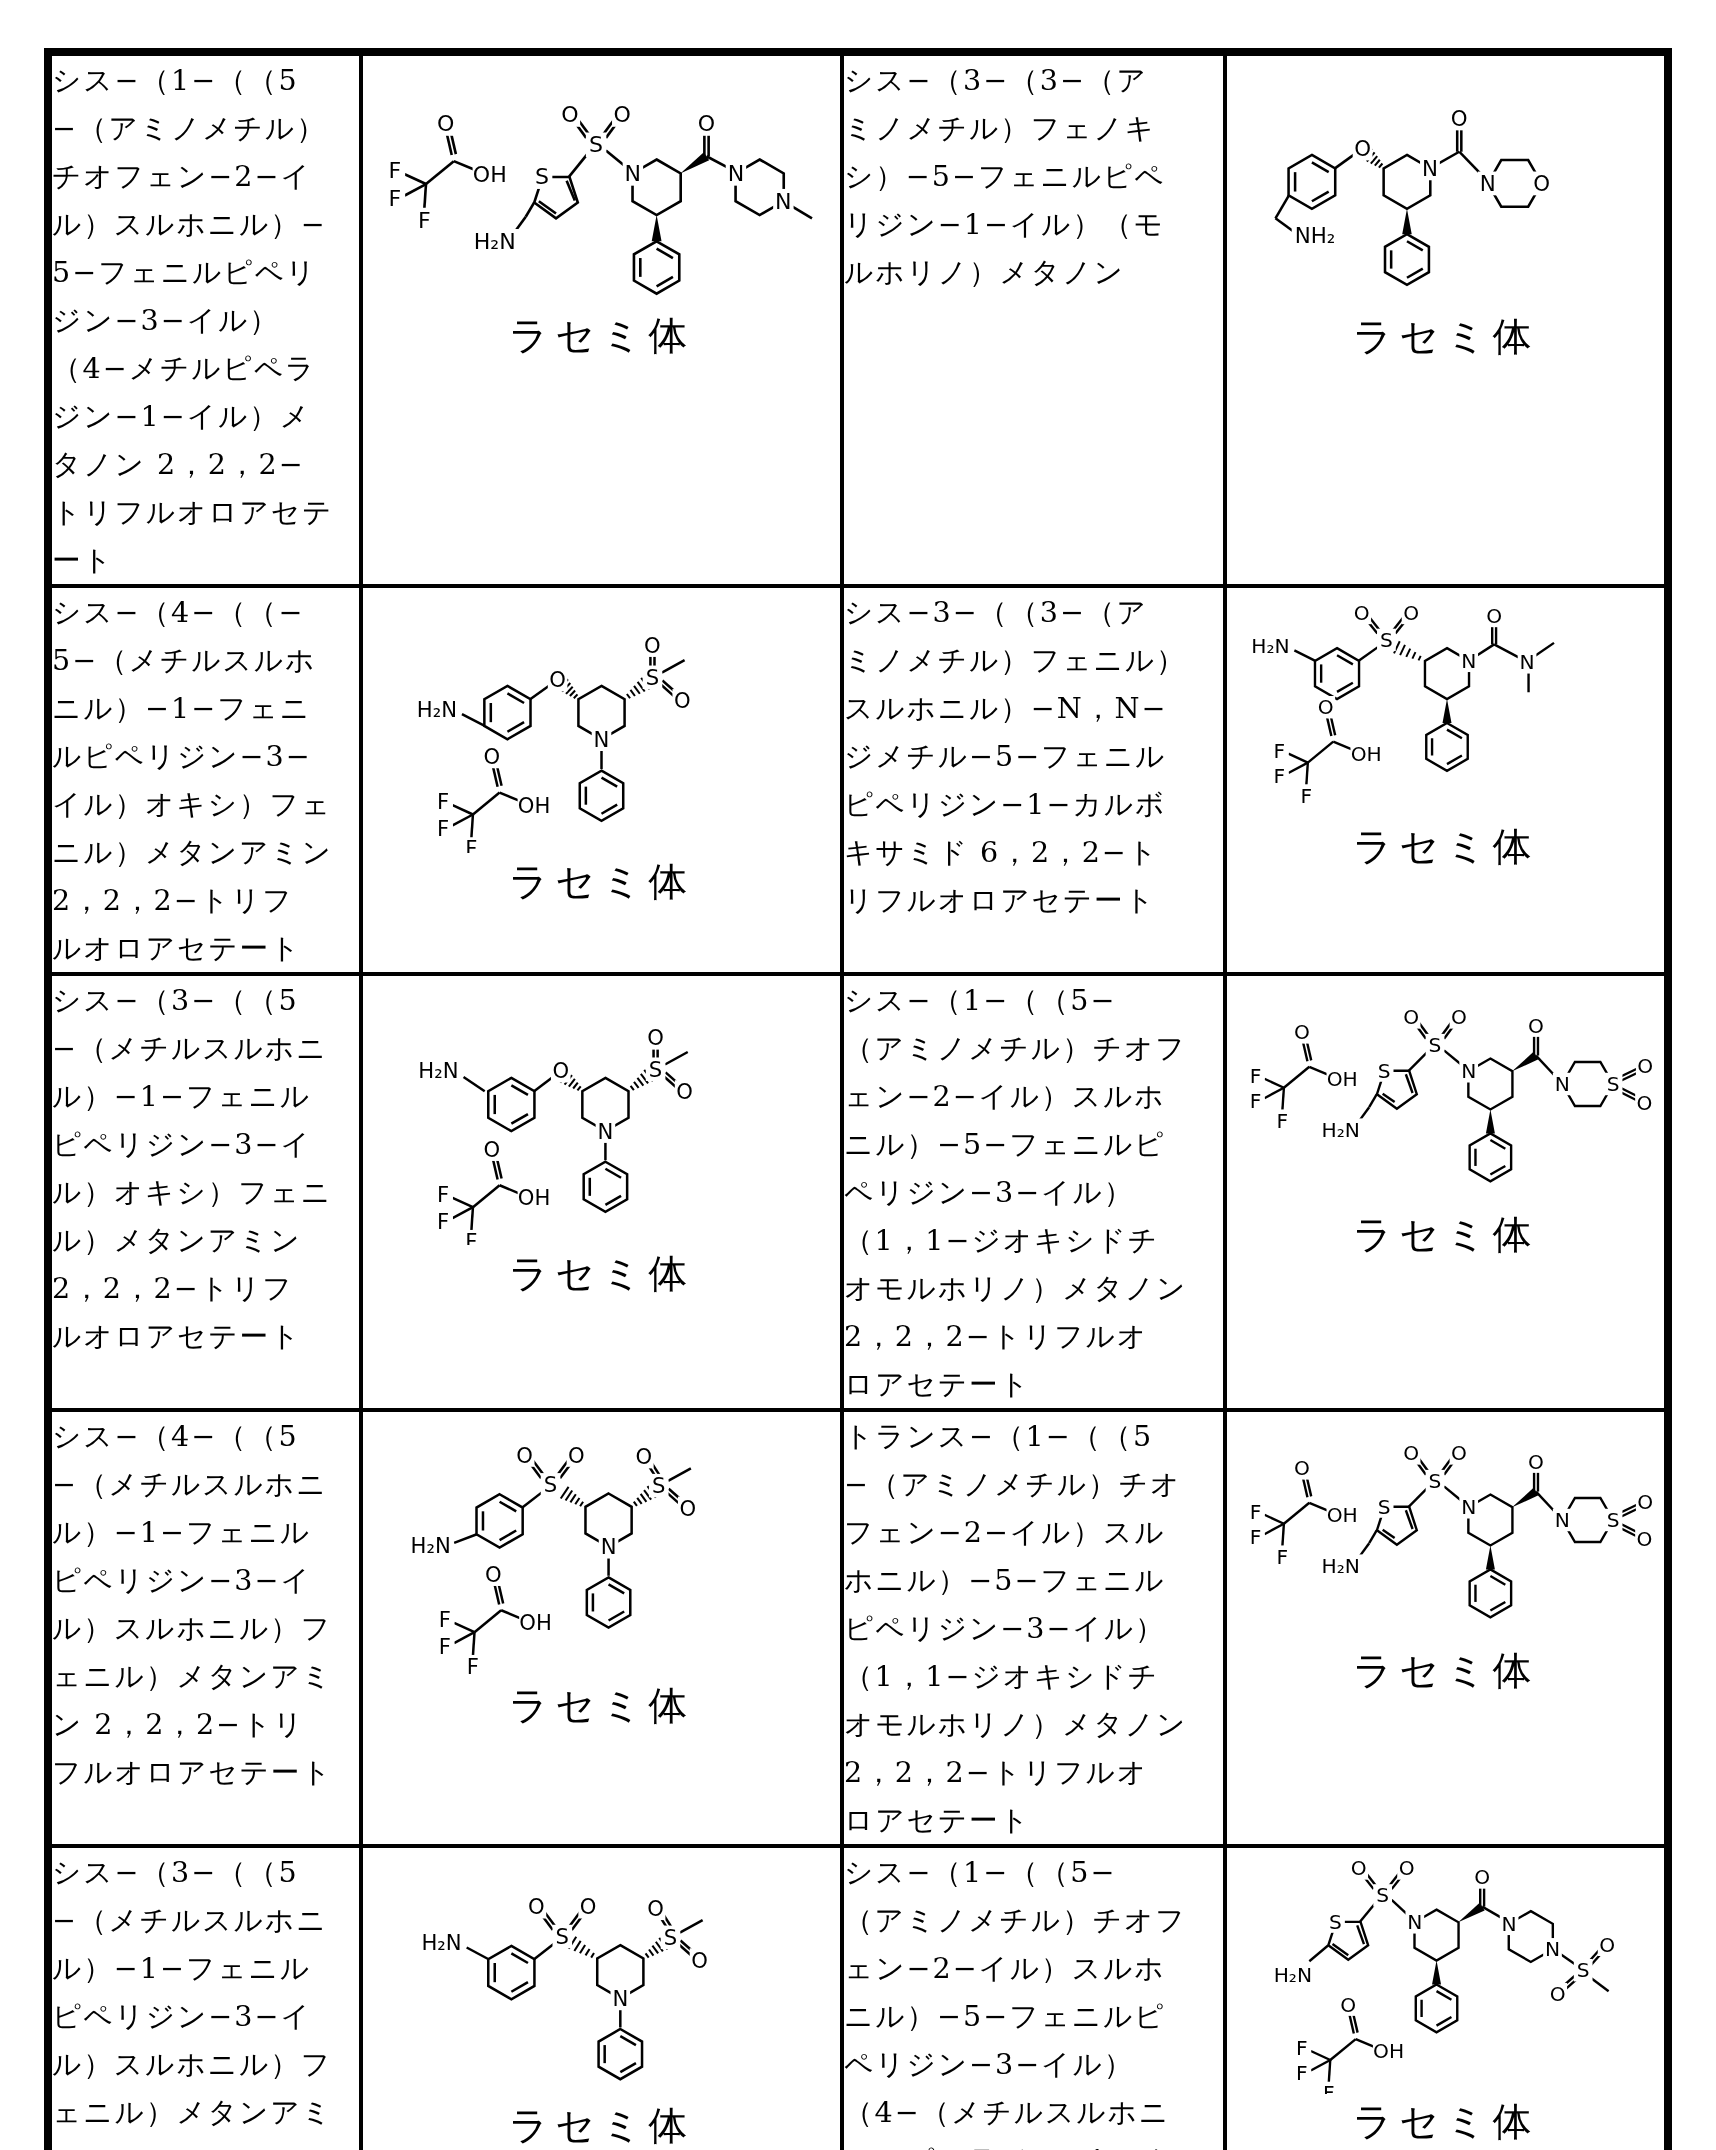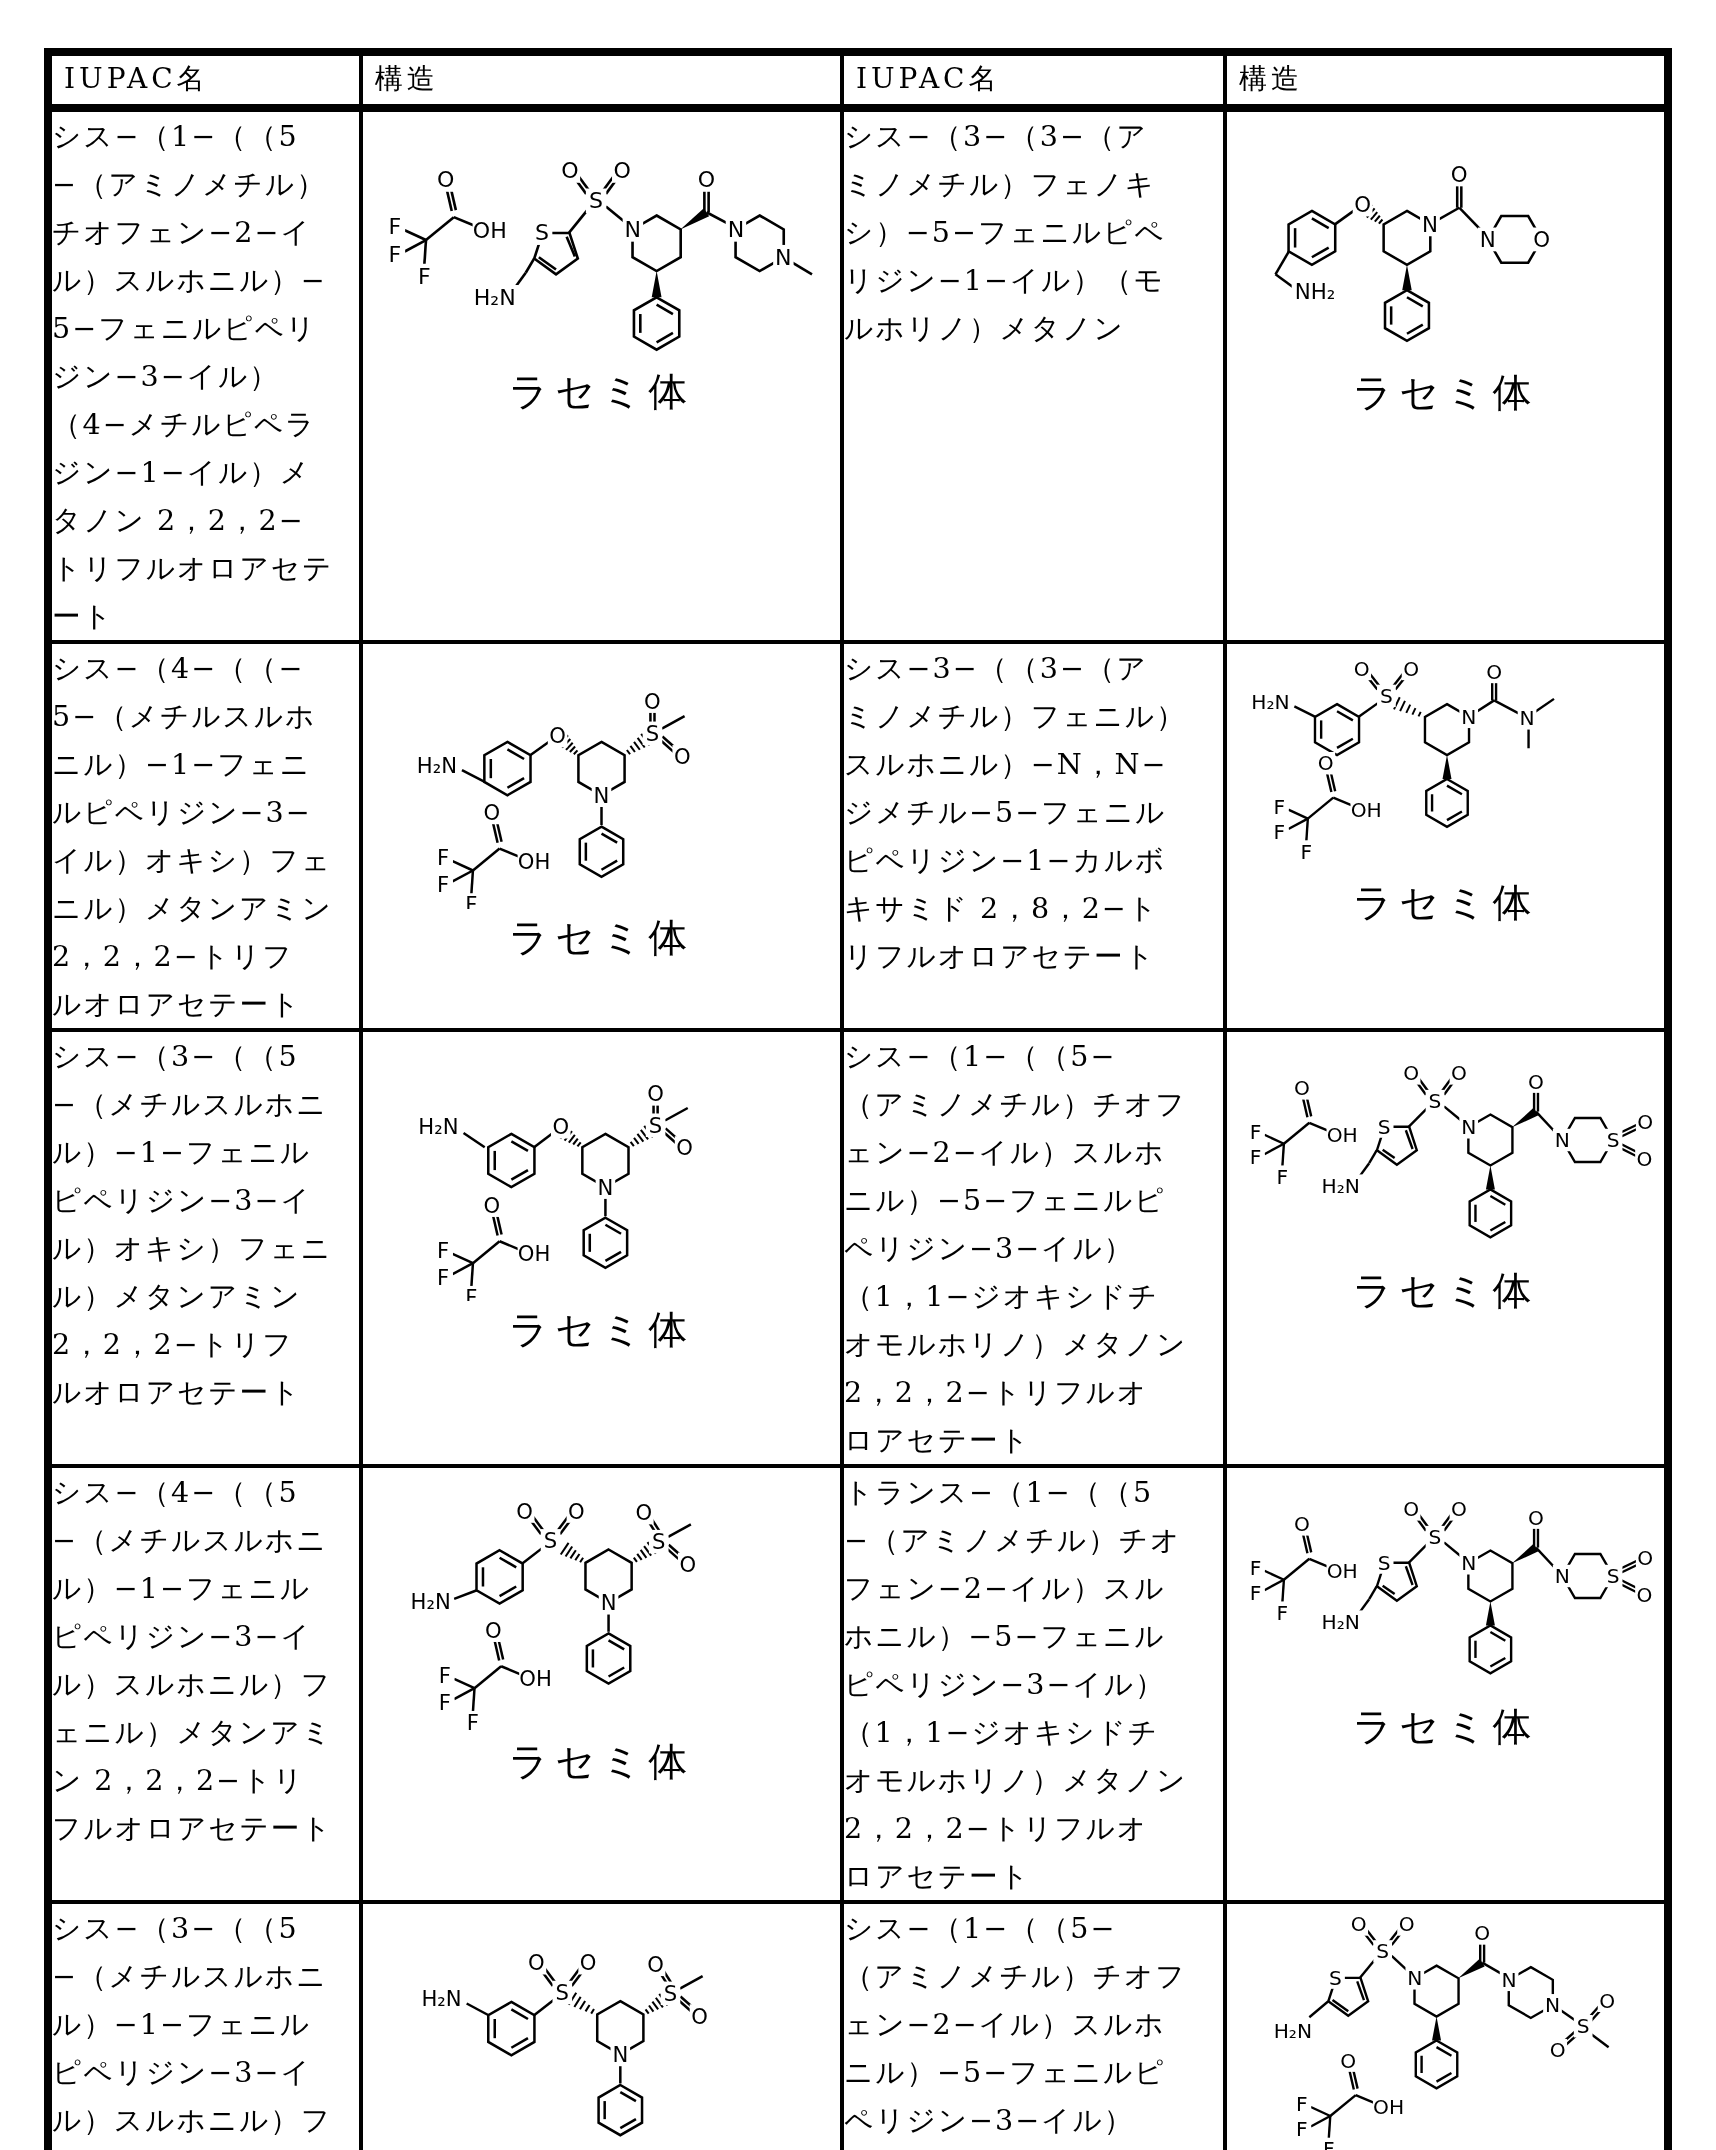"IUPAC名" tr.hdr { html: <tr> <th>IUPAC名</th> <th>構造</th> <th>IUPAC名</th> <th>構造</th> </tr> -> none }
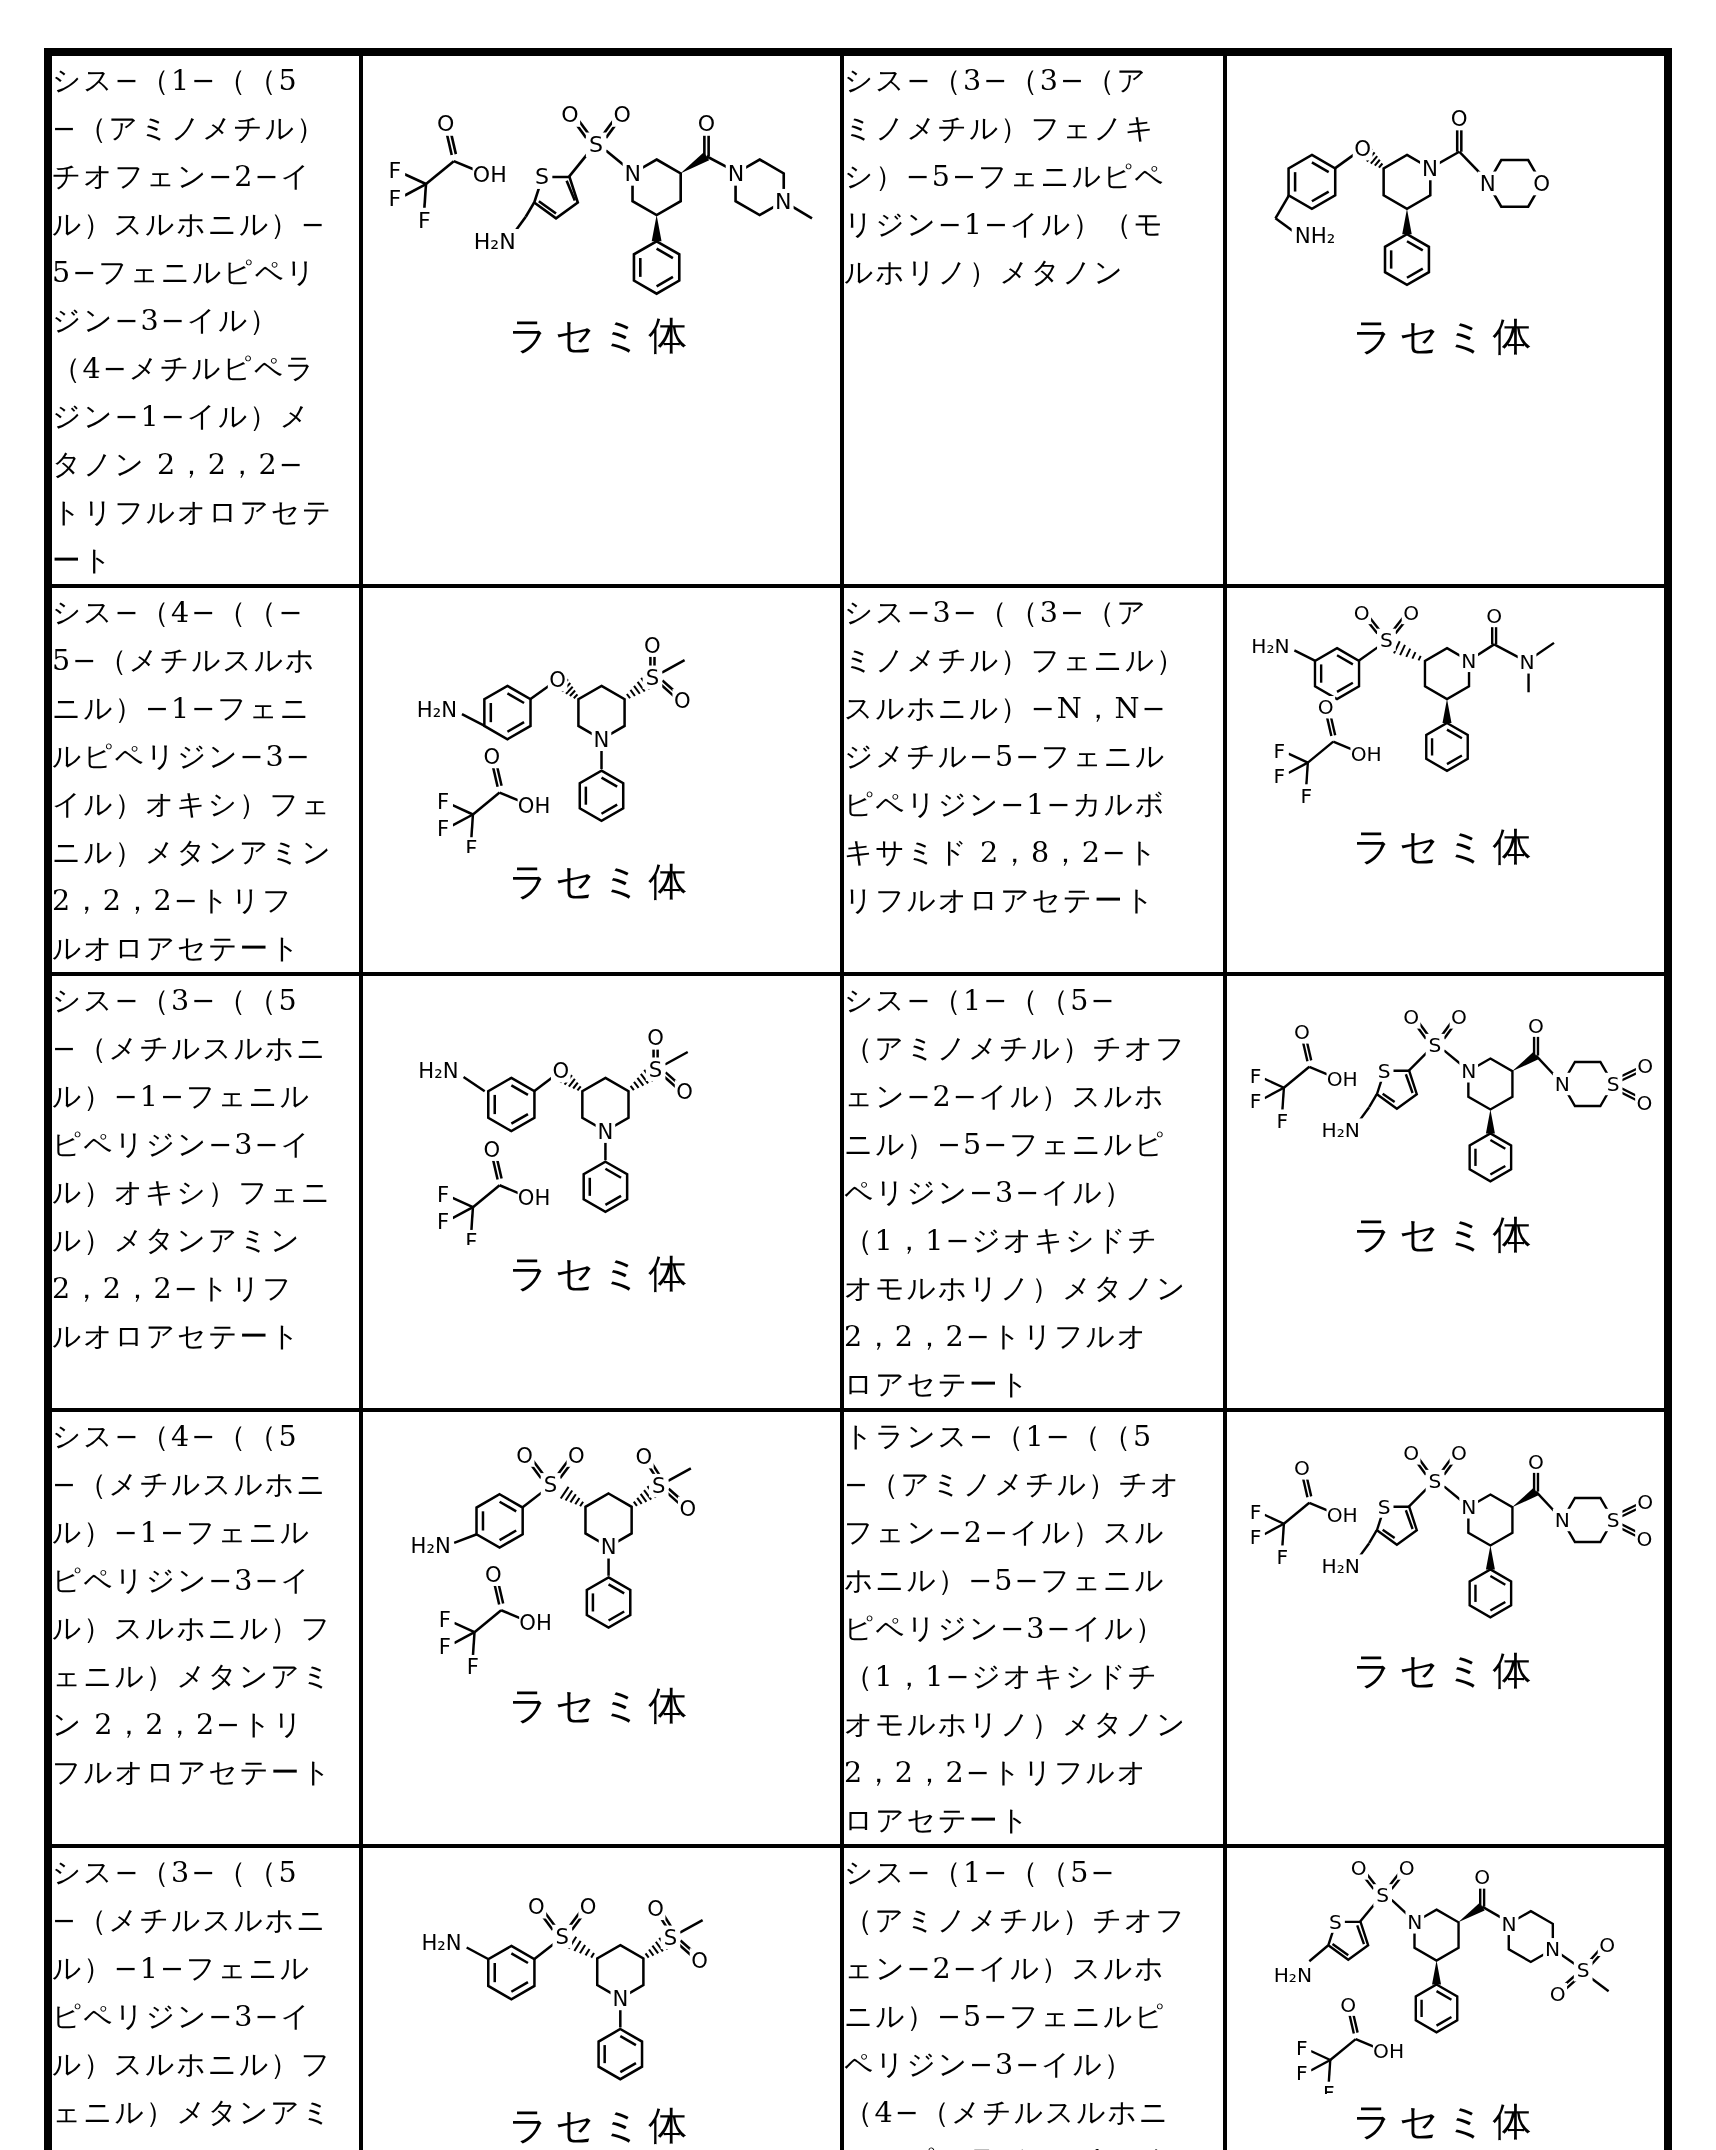"シス−3−（（3−（ア" td.name { text: 2，8 -> 6，2 }
